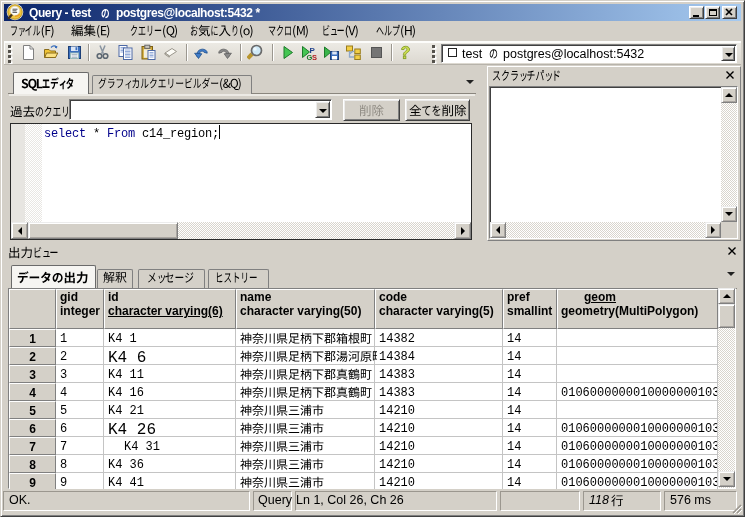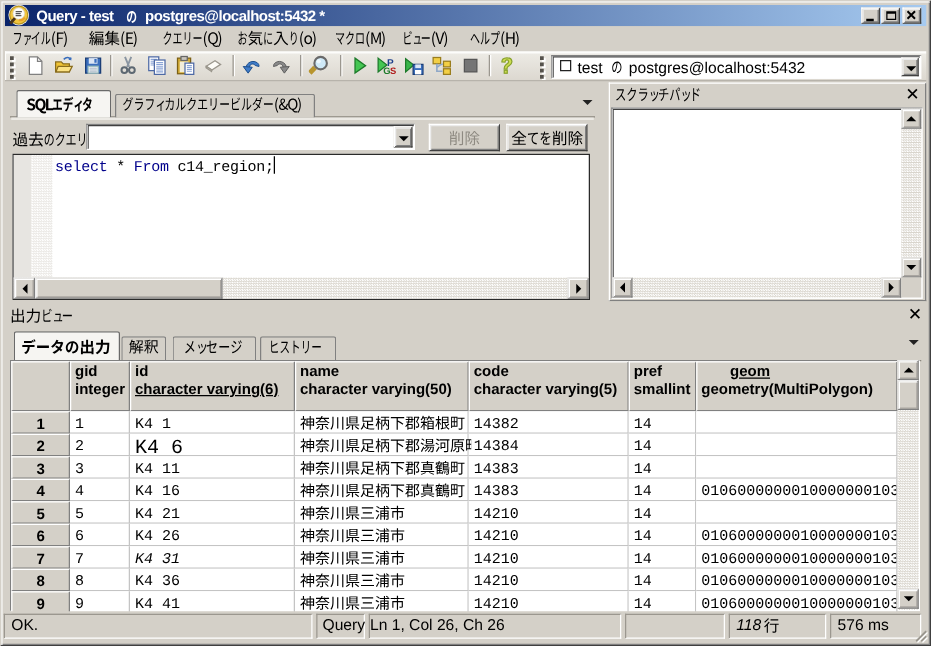"K4 26" span.mono { font-size: 12px -> 16px }
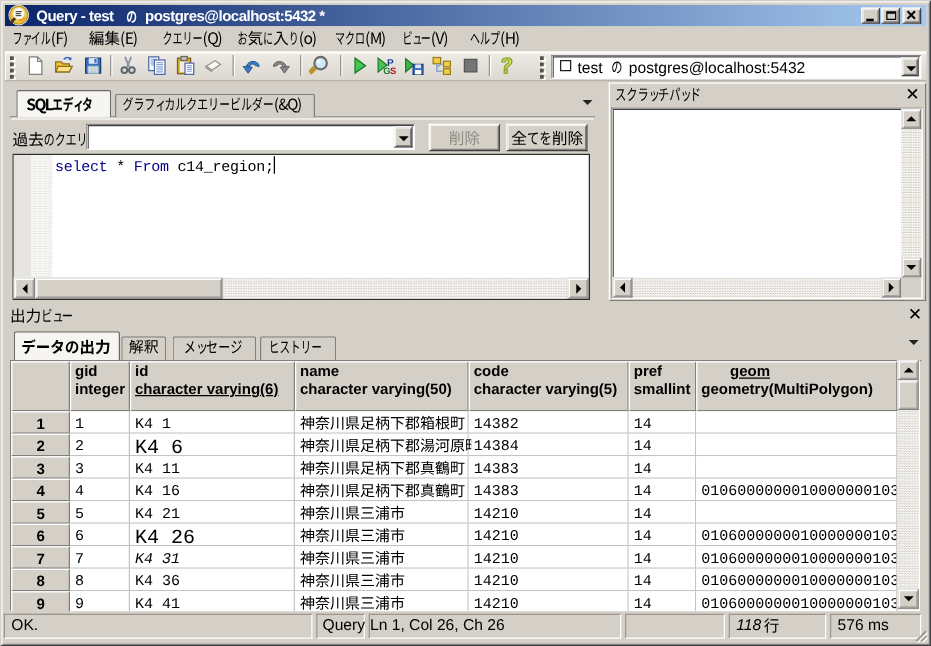"K4 31" div { font-style: italic -> none; left: 108px -> 124px }
